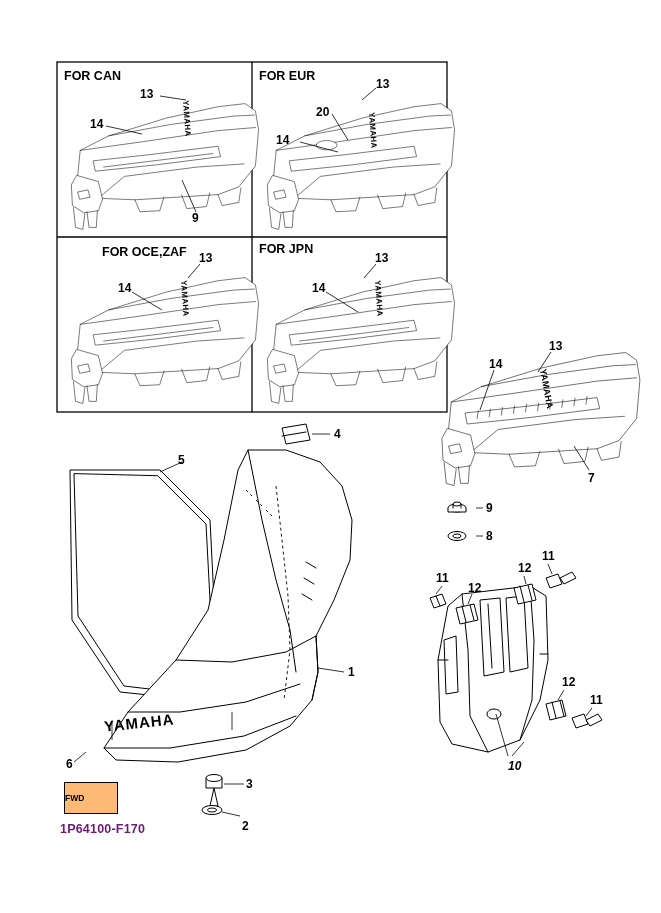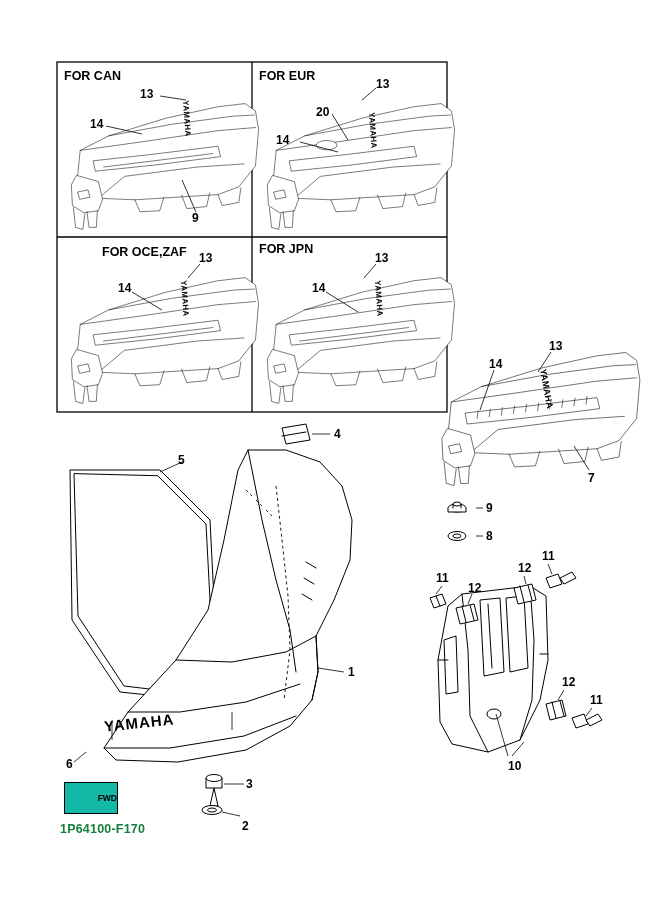"10" div.lbl { font-style: none -> italic }
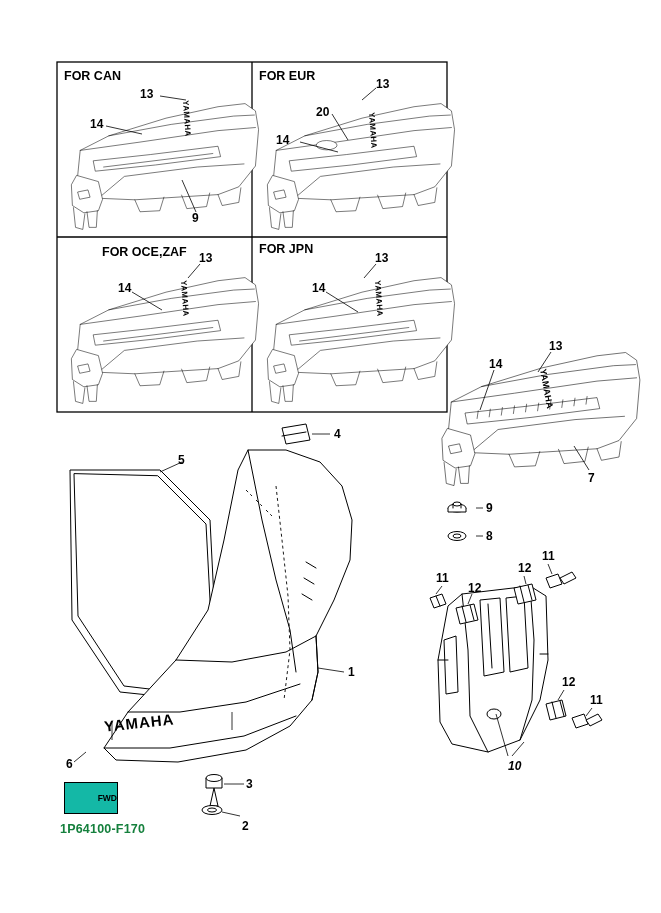"FWD" .fwd-box { background: #14b8a6 -> #fdba74; justify-content: flex-end -> flex-start }
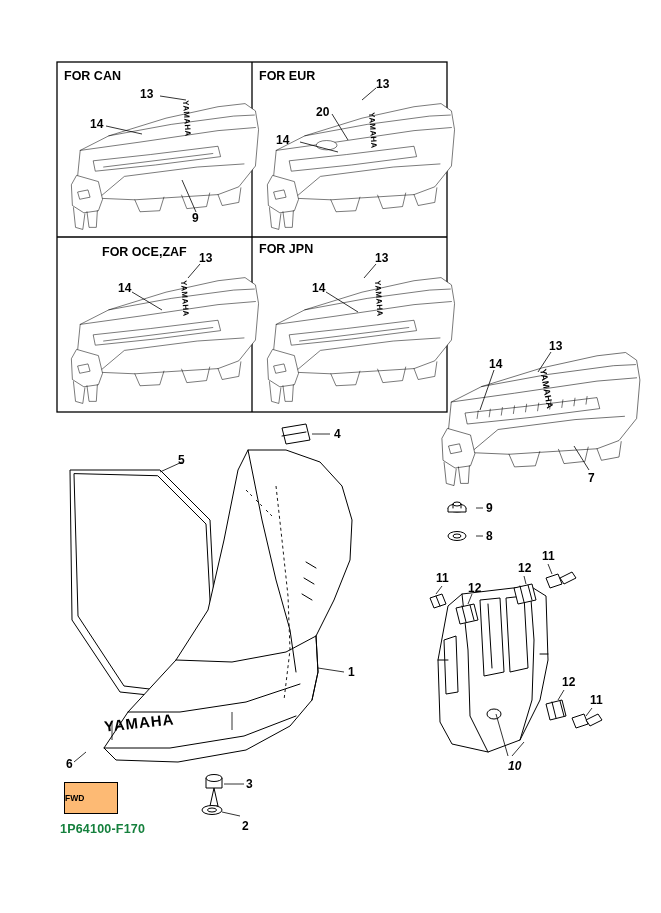"1P64100-F170" .code { color: #15803d -> #701a75 }
